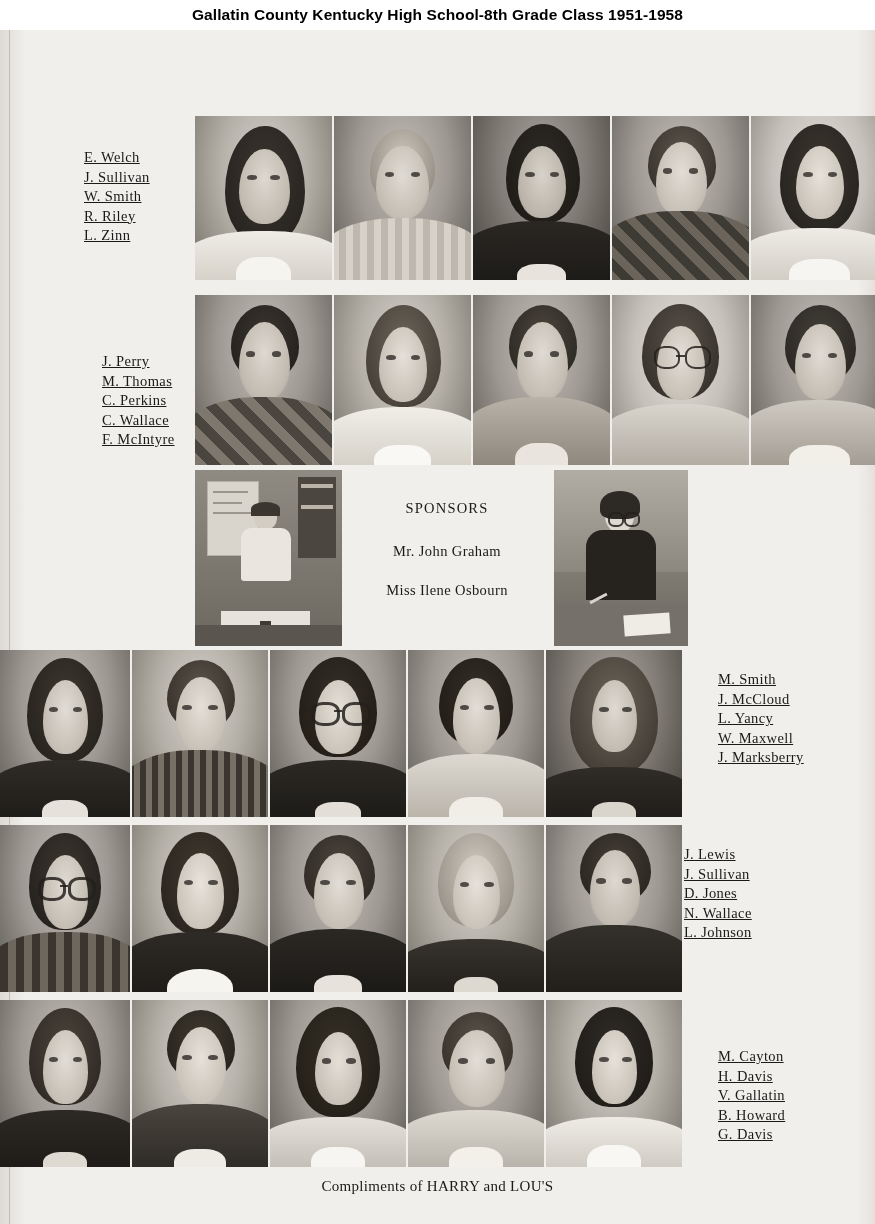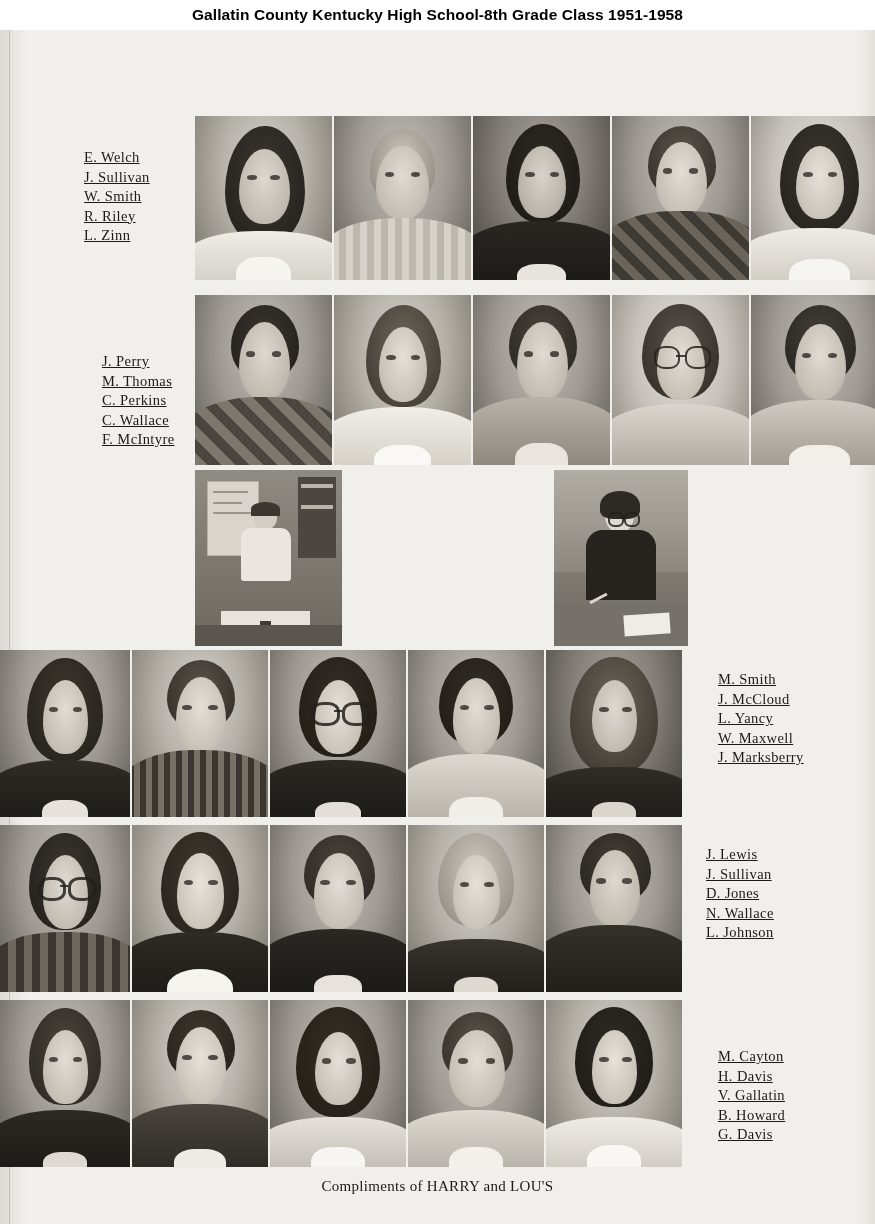"SPONSORS" div.sponsors { html: none -> <div> <div>SPONSORS</div> <div>Mr. John Graham</div> <div>Miss Ilene Osbourn</div> </div> }
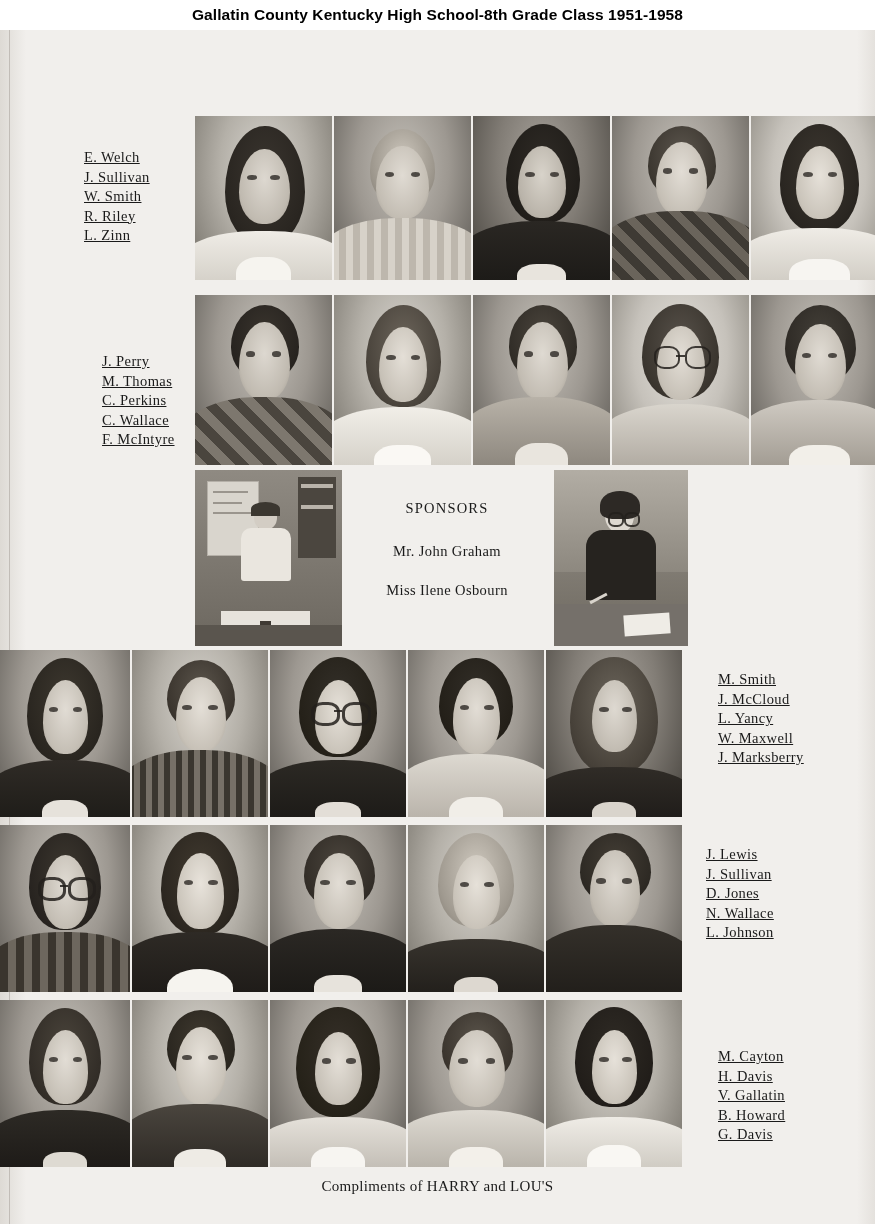"J. Lewis" div.name-list { left: 706px -> 684px }
